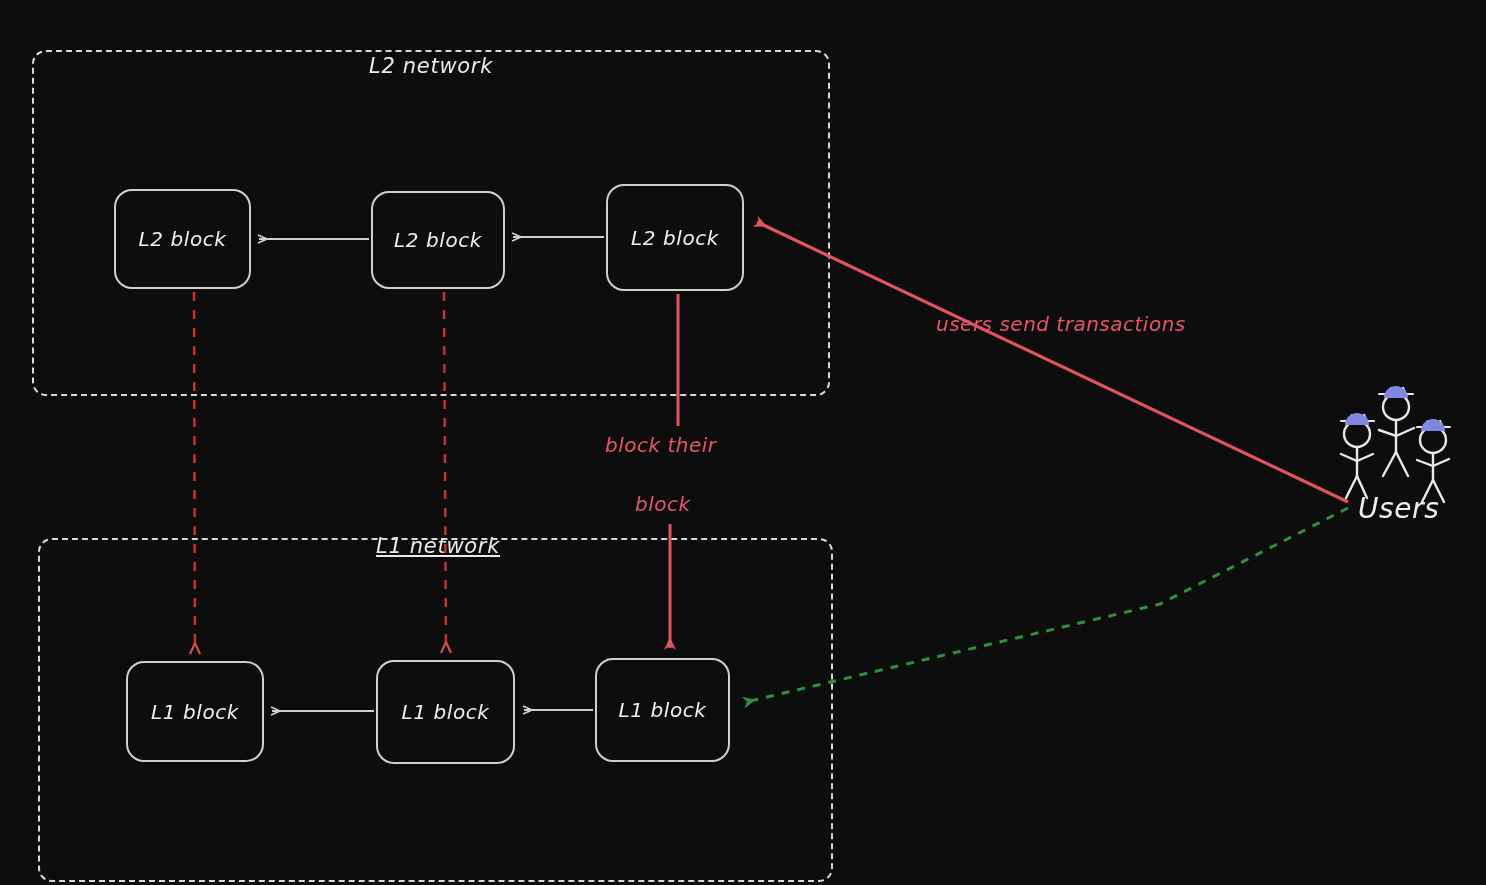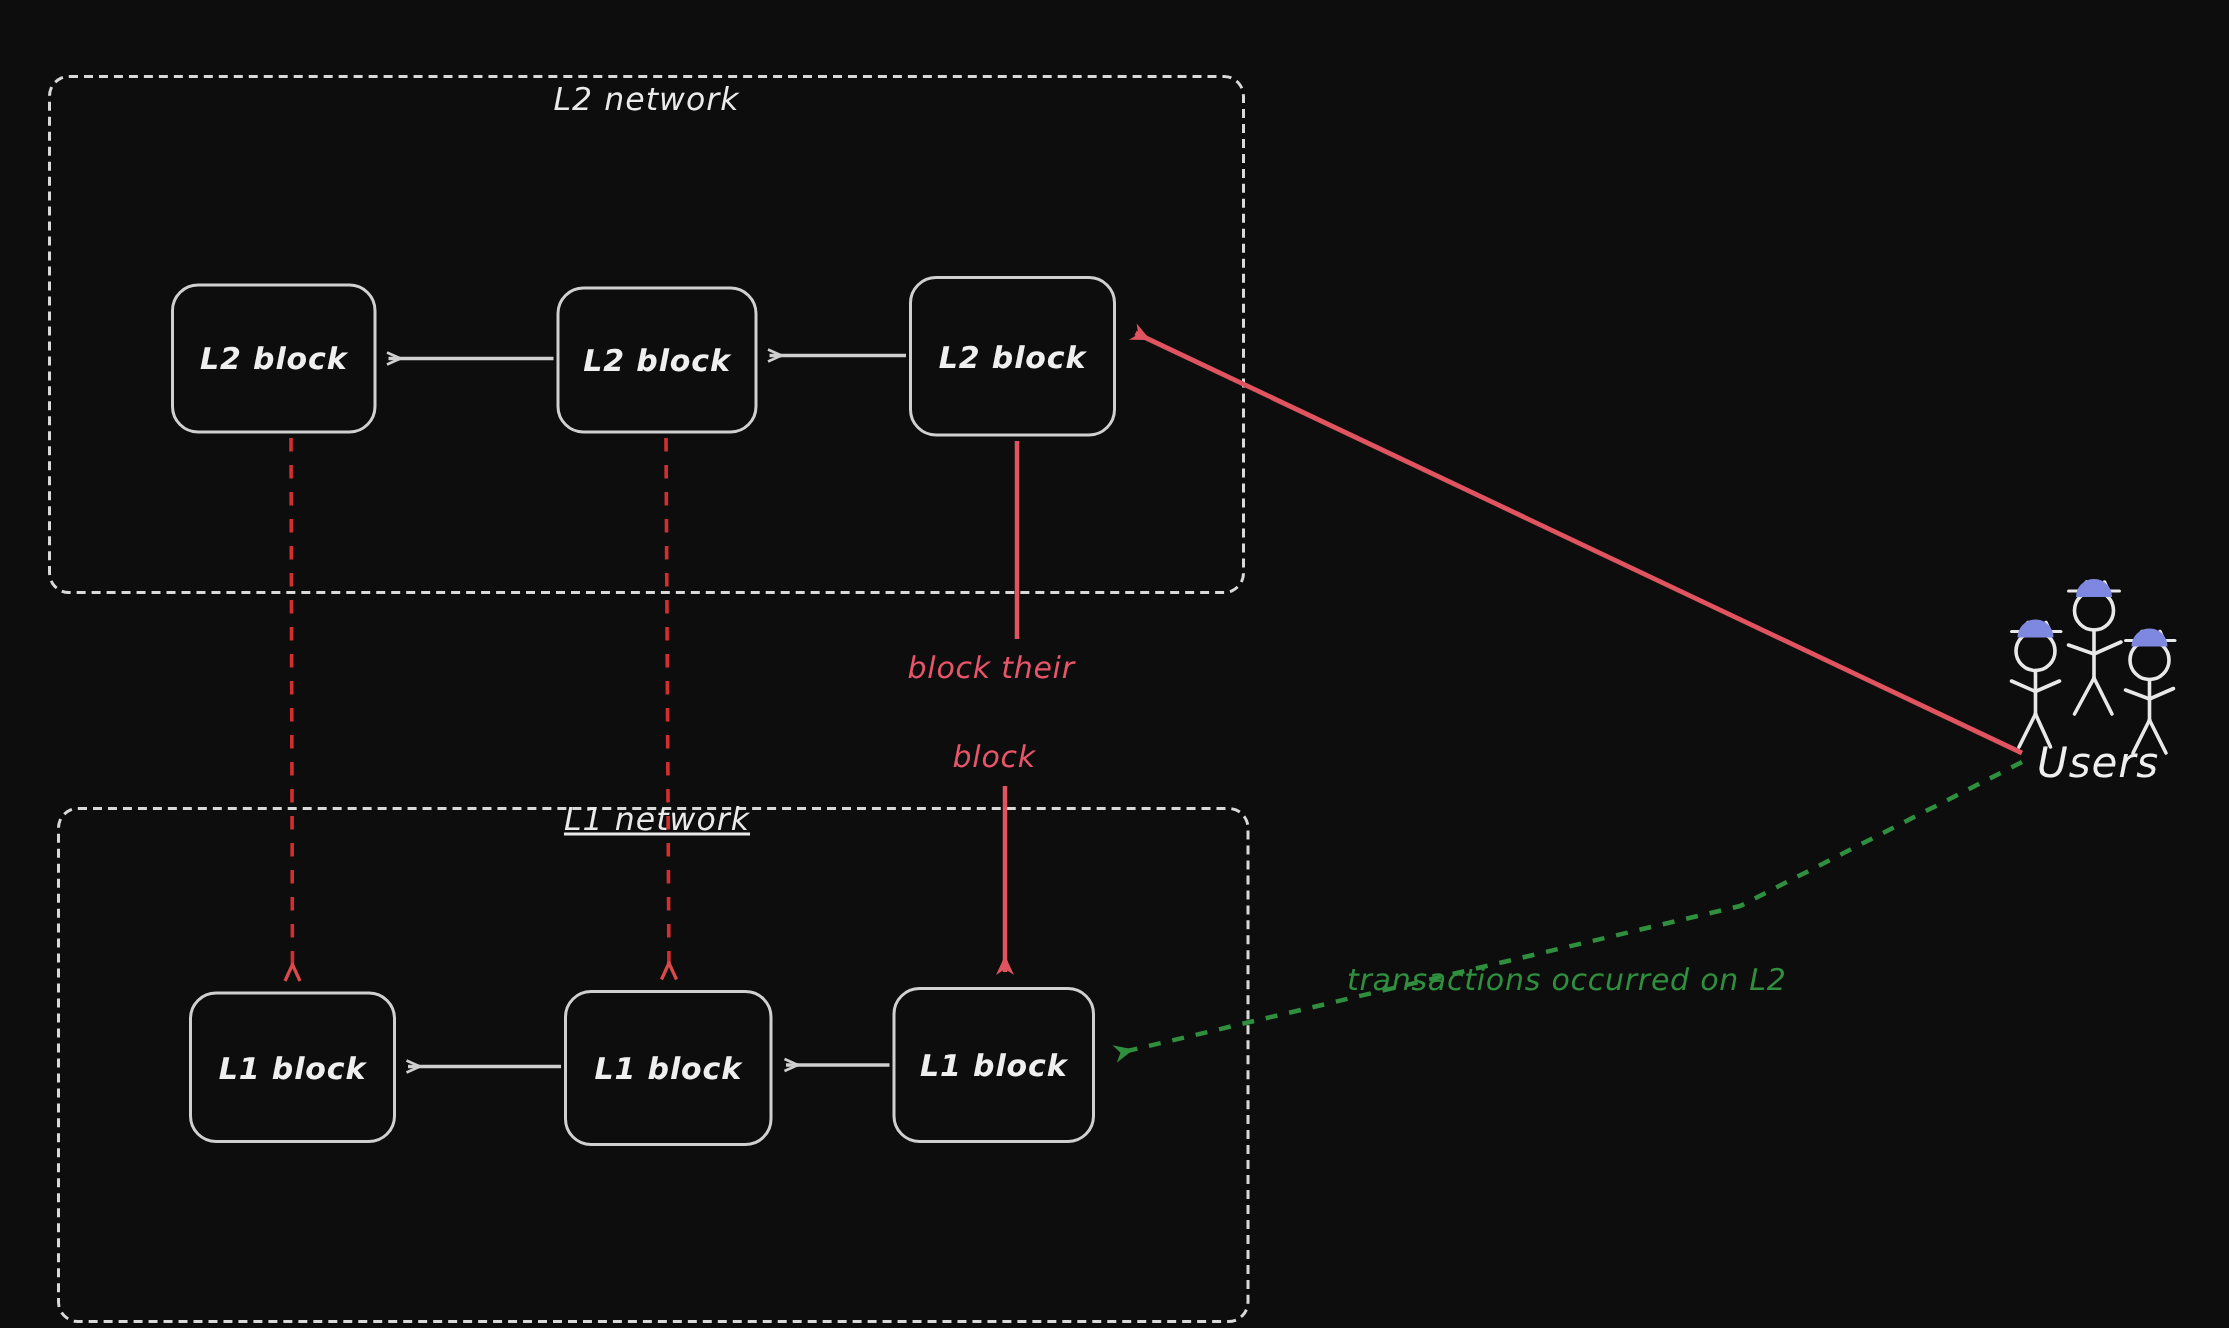"L2 block" .block-label { font-weight: bold -> none }
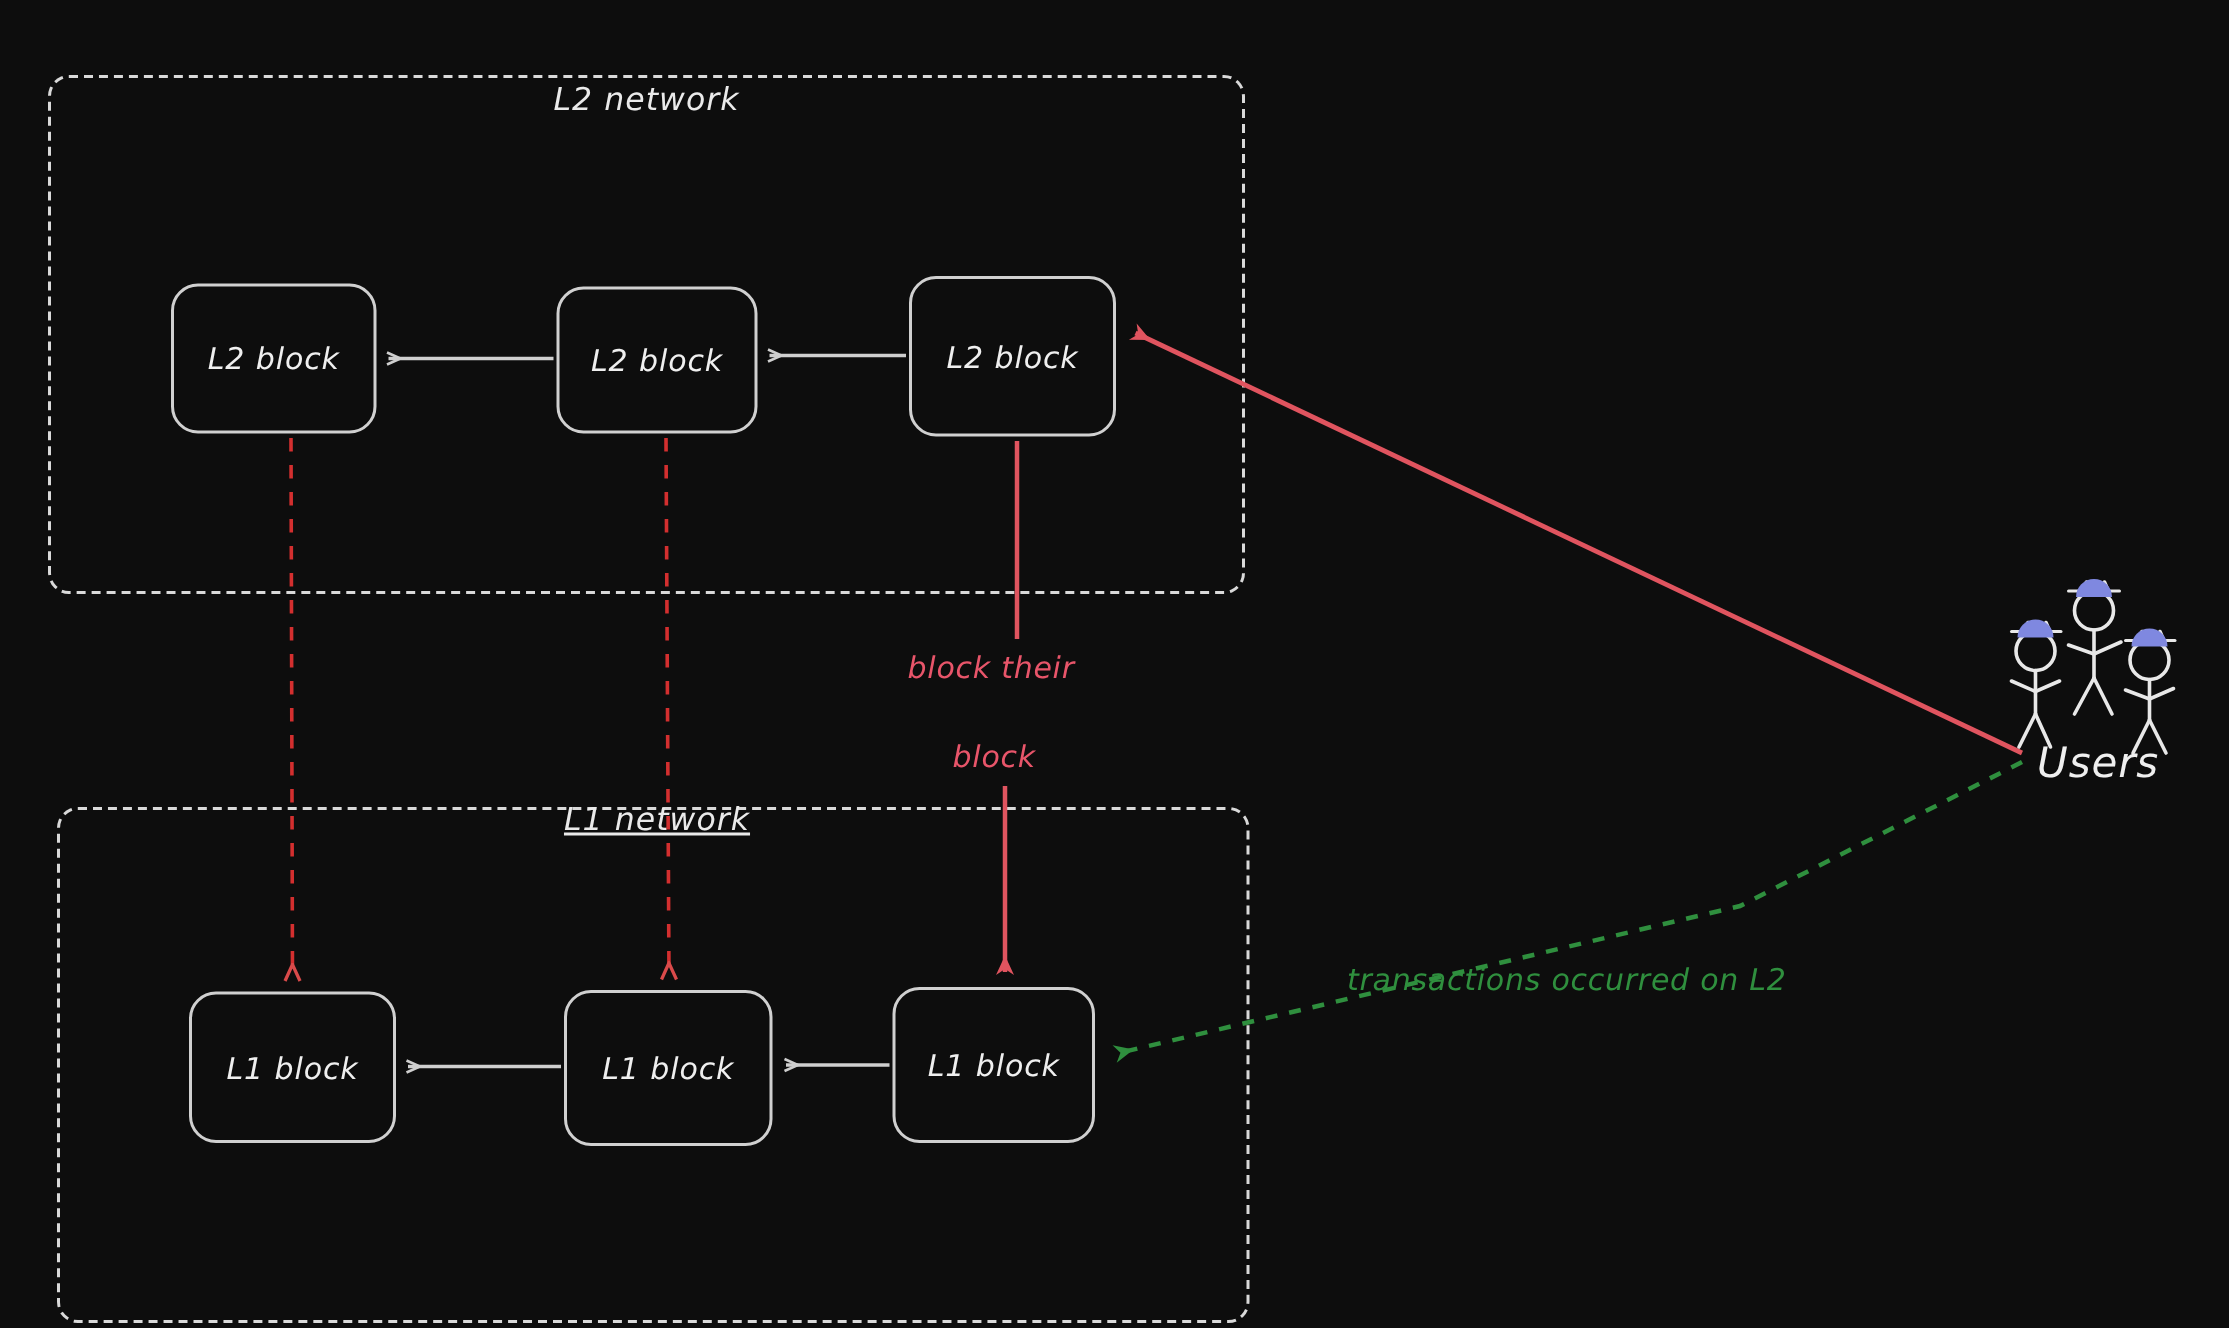"users send transactions" div.anno { html: none -> <div>users send transactions</div> }
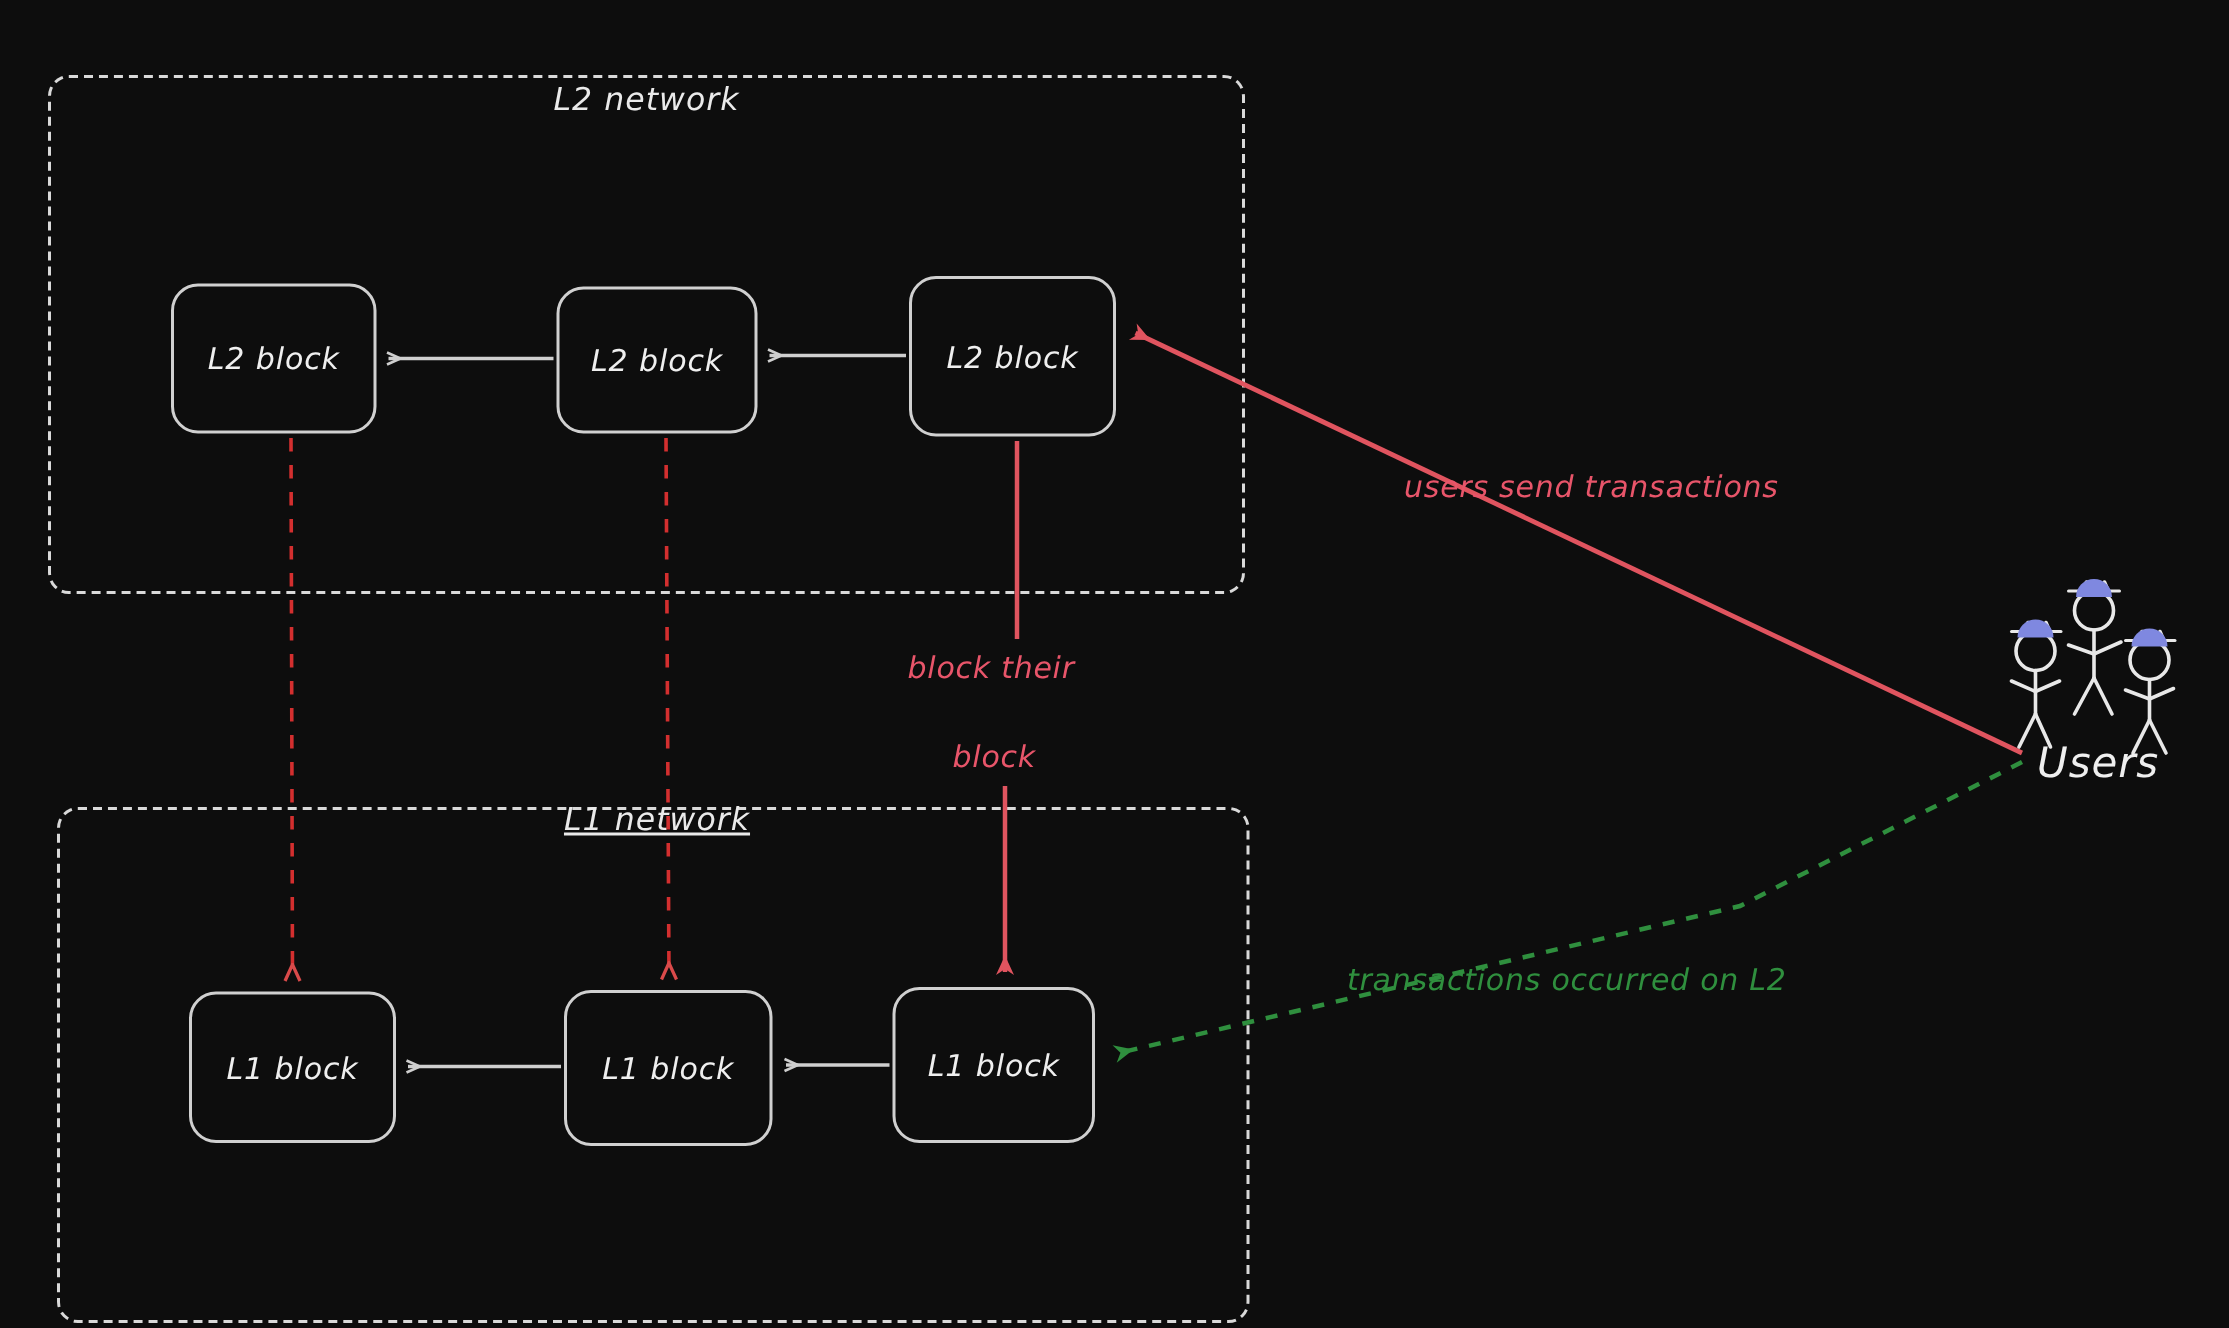"transactions occurred on L2" div.anno { html: <div>transactions occurred on L2</div> -> none }
